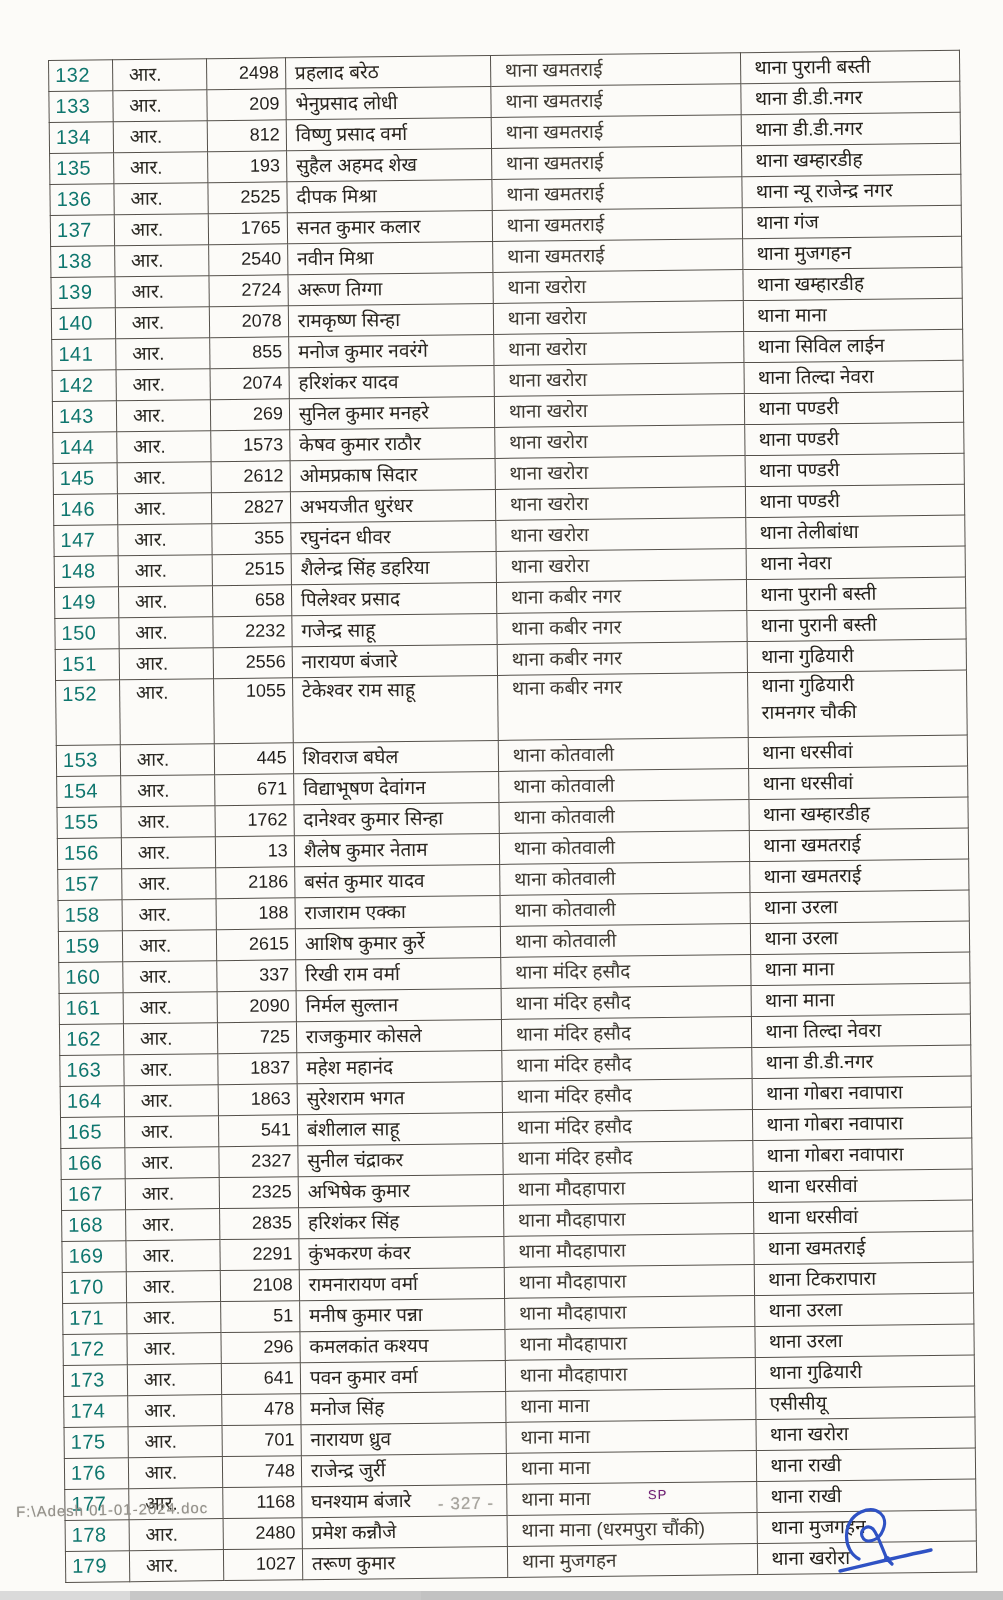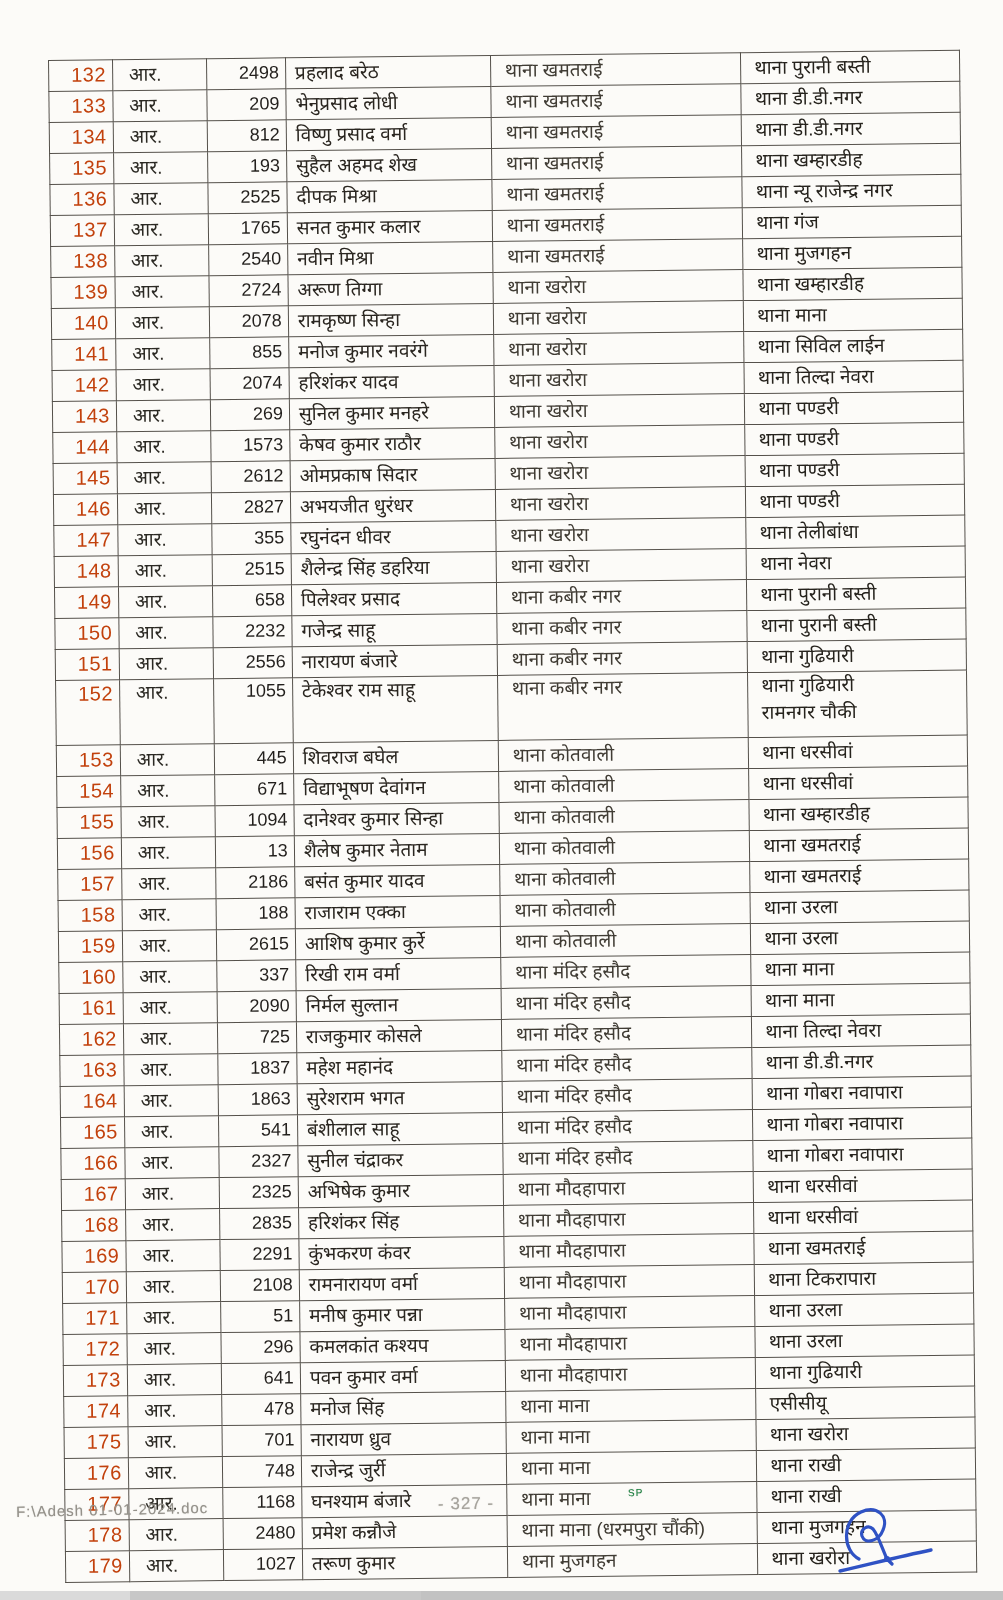"132" .c-sn { color: #c2410c -> #0f766e; text-align: right -> left }
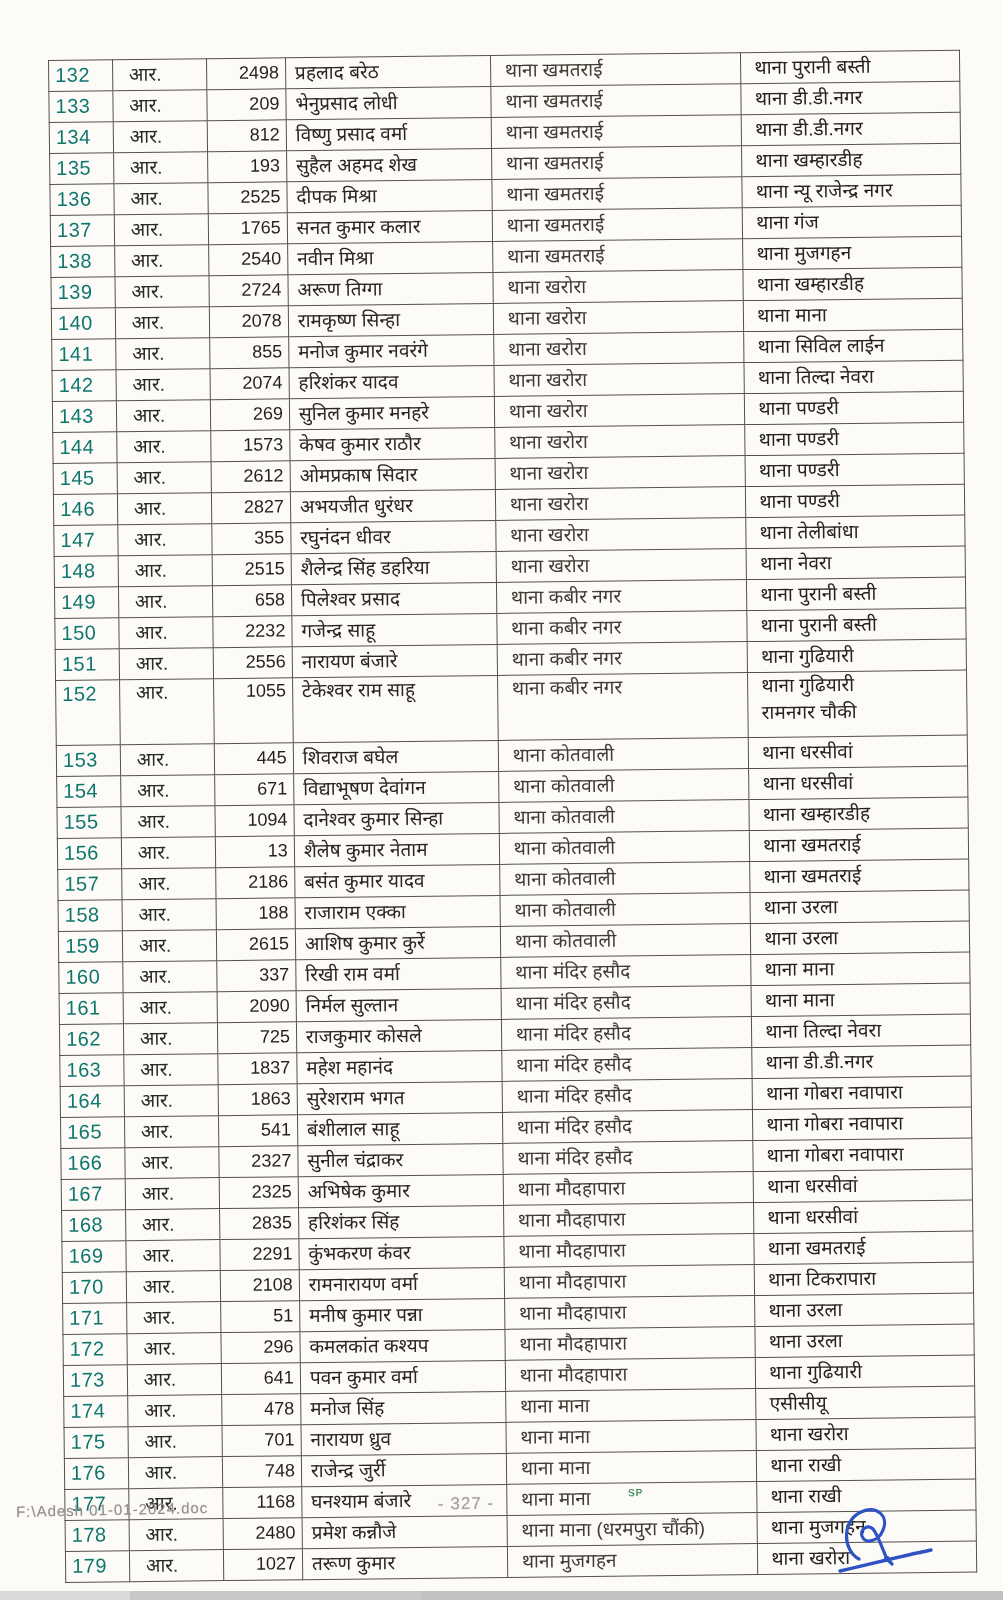"1094" td.c-no { text: 1094 -> 1762 }
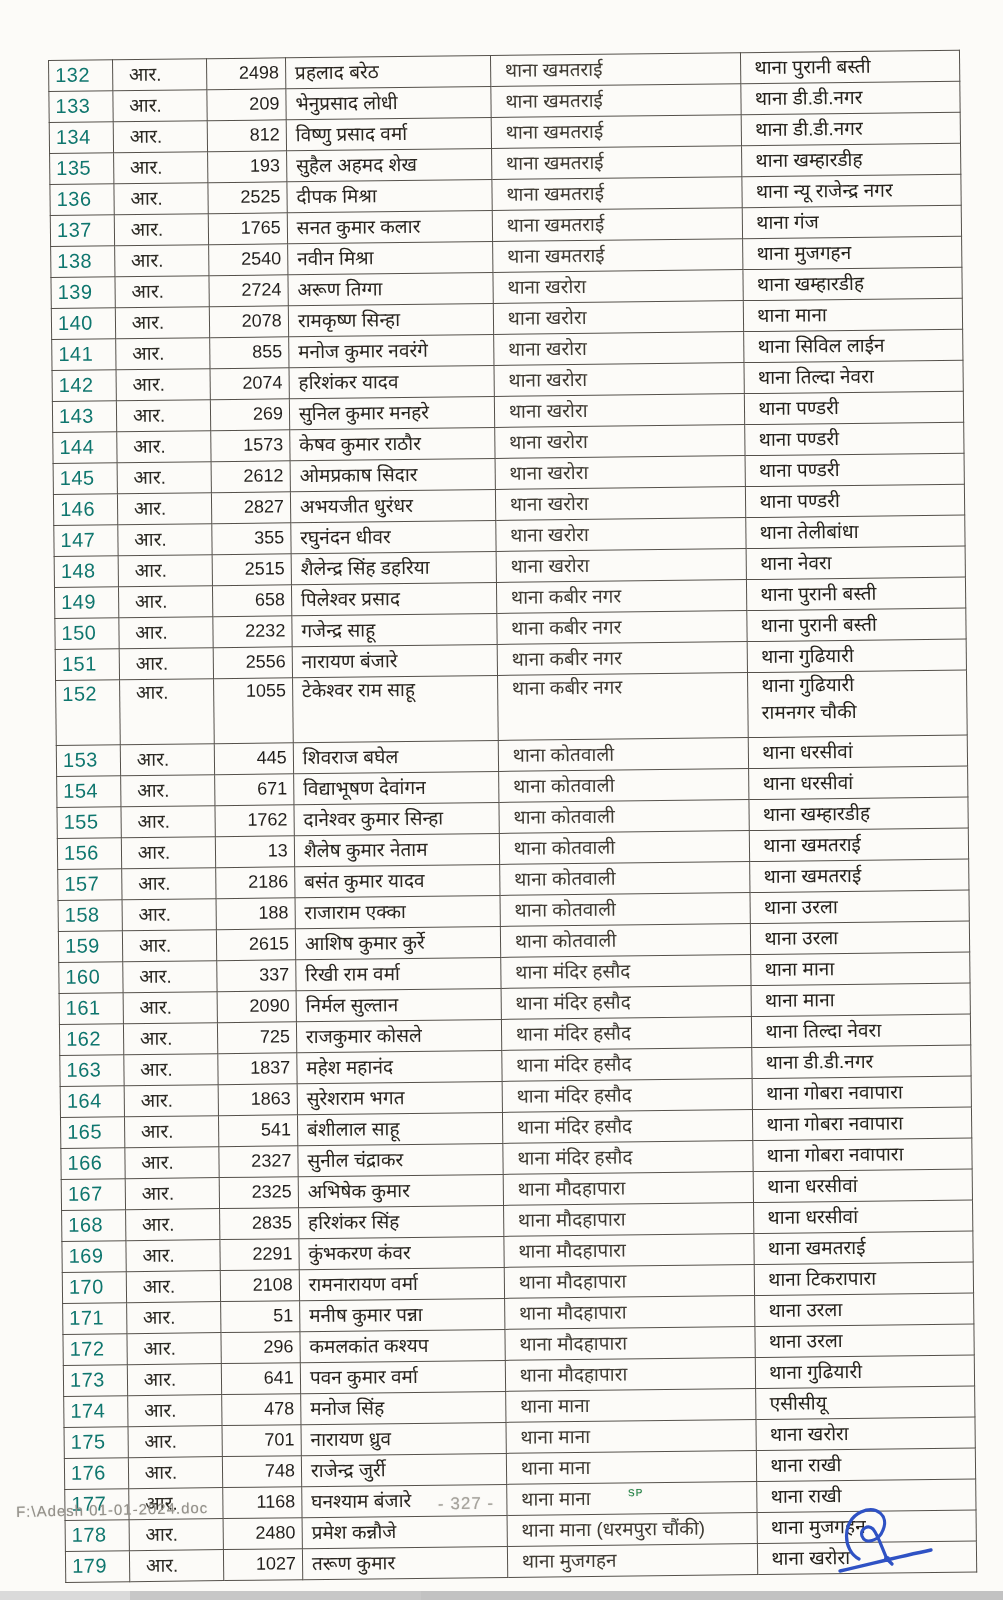"SP" .spmark { color: #15803d -> #701a75; font-size: 10px -> 13px; left: 628px -> 648px }
